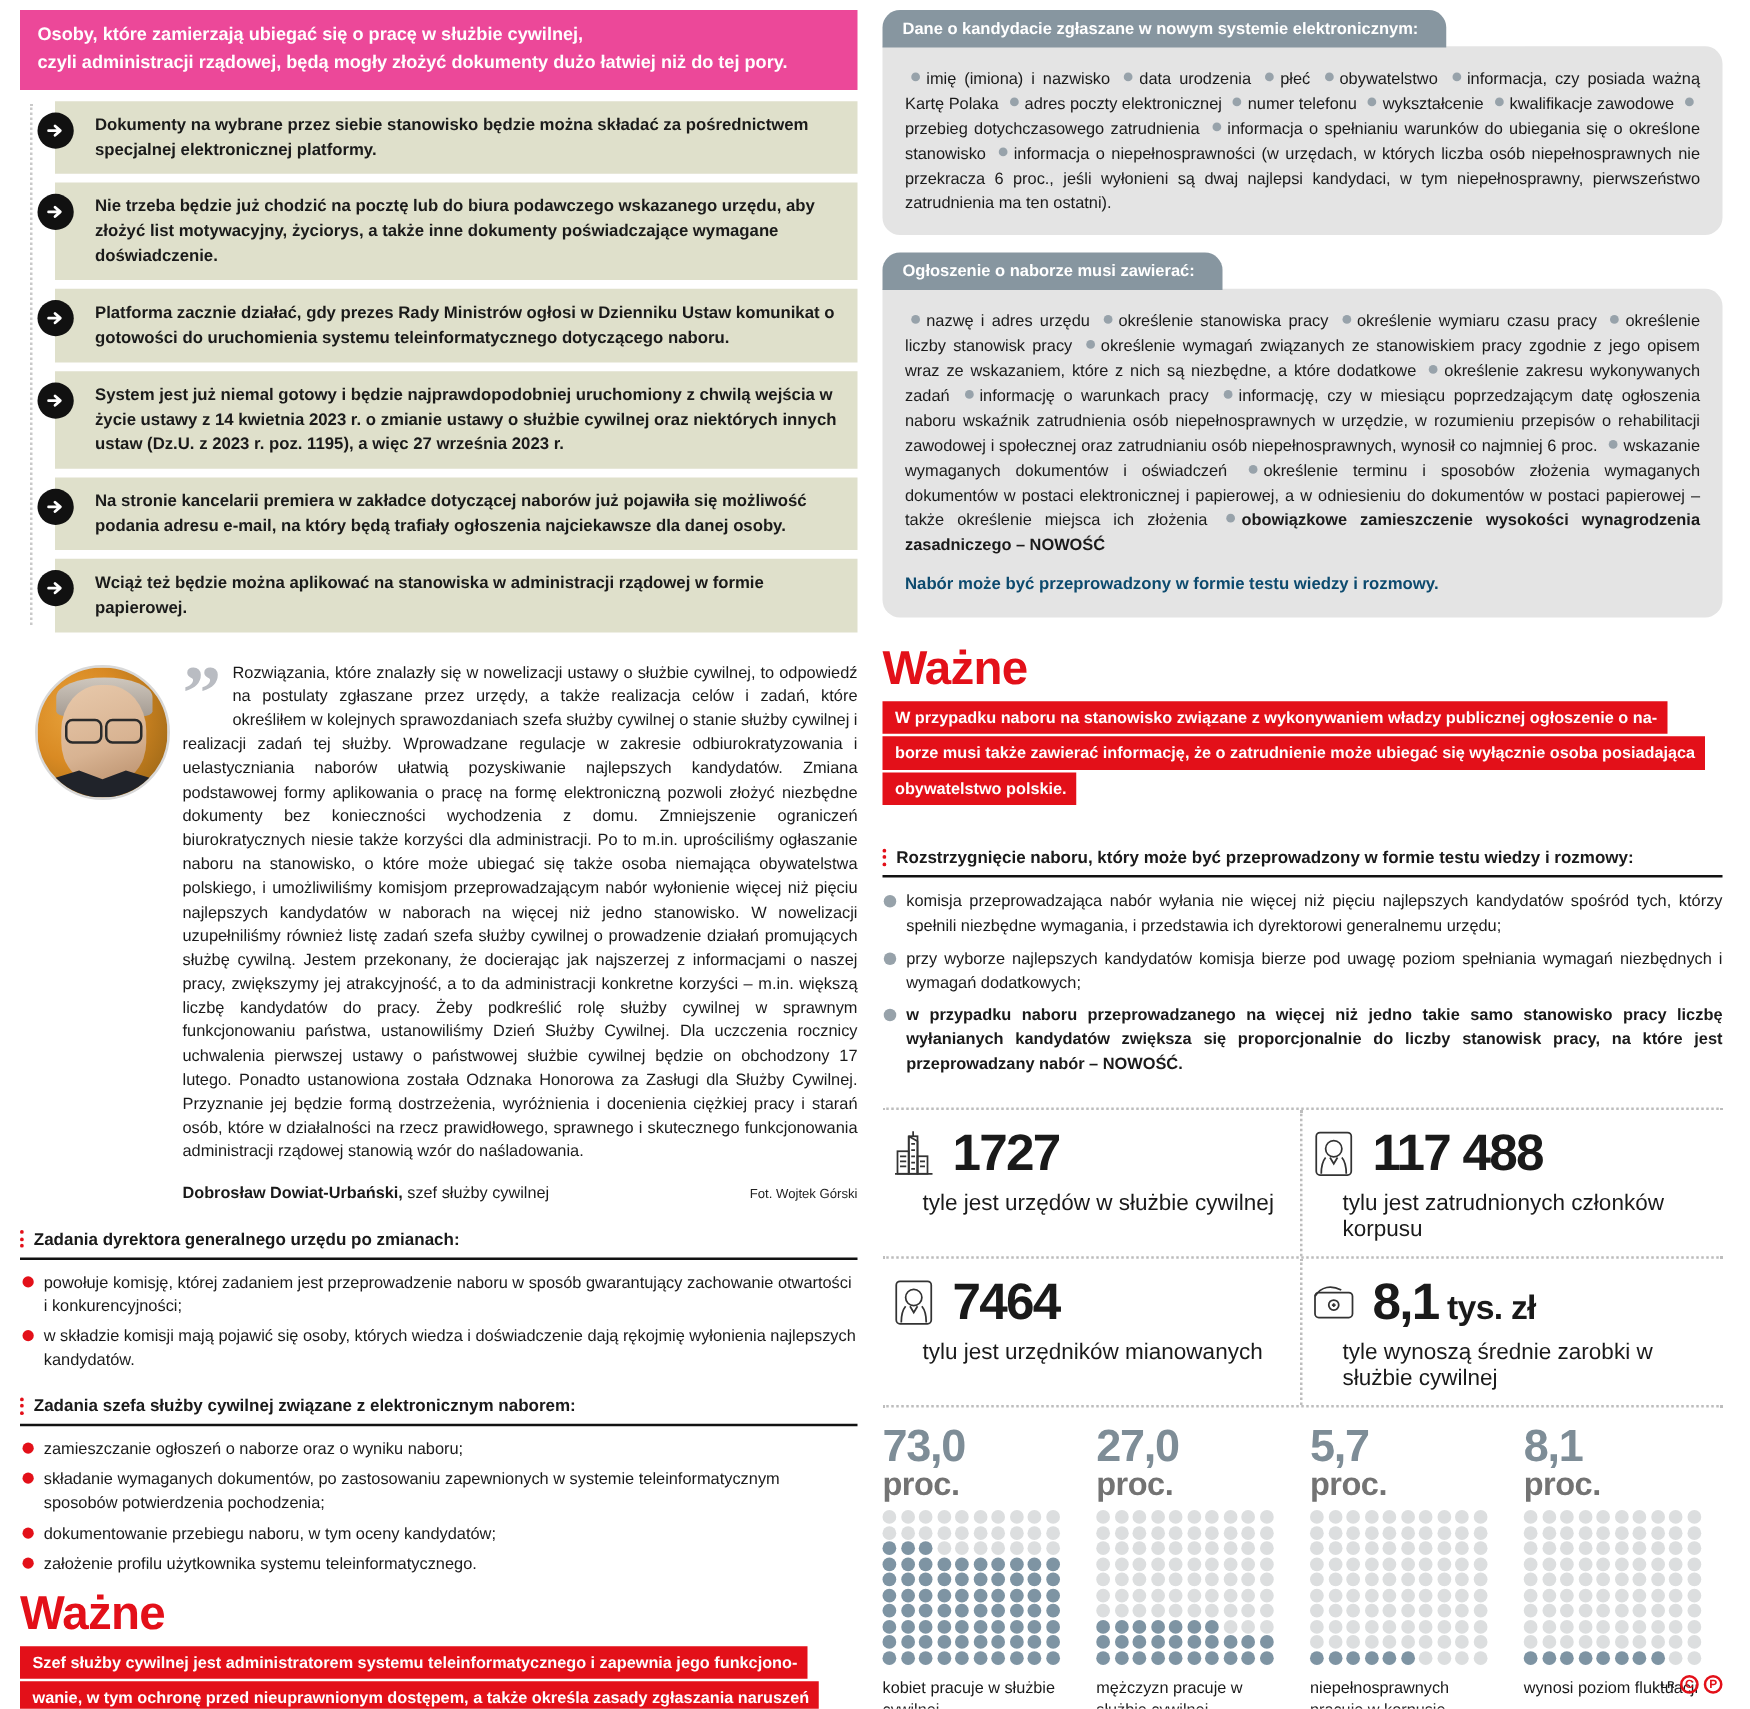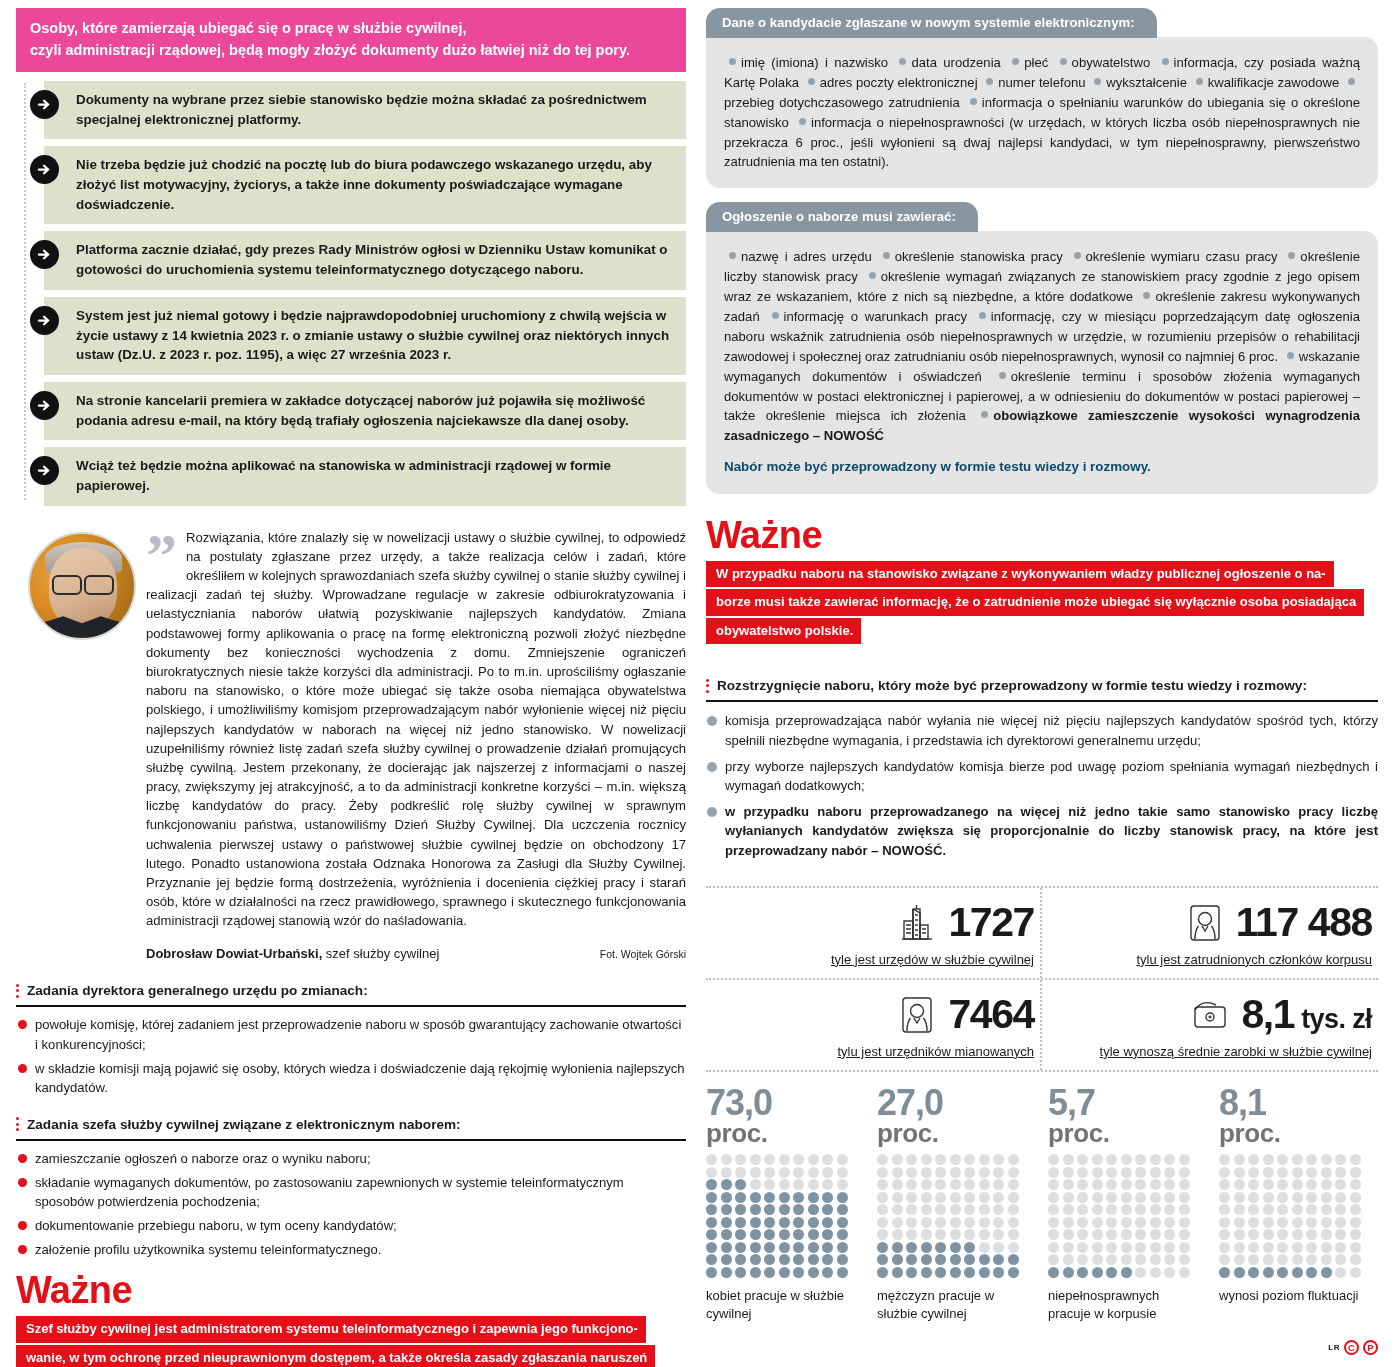"1727" .stat-cell { align-items: flex-end -> none }
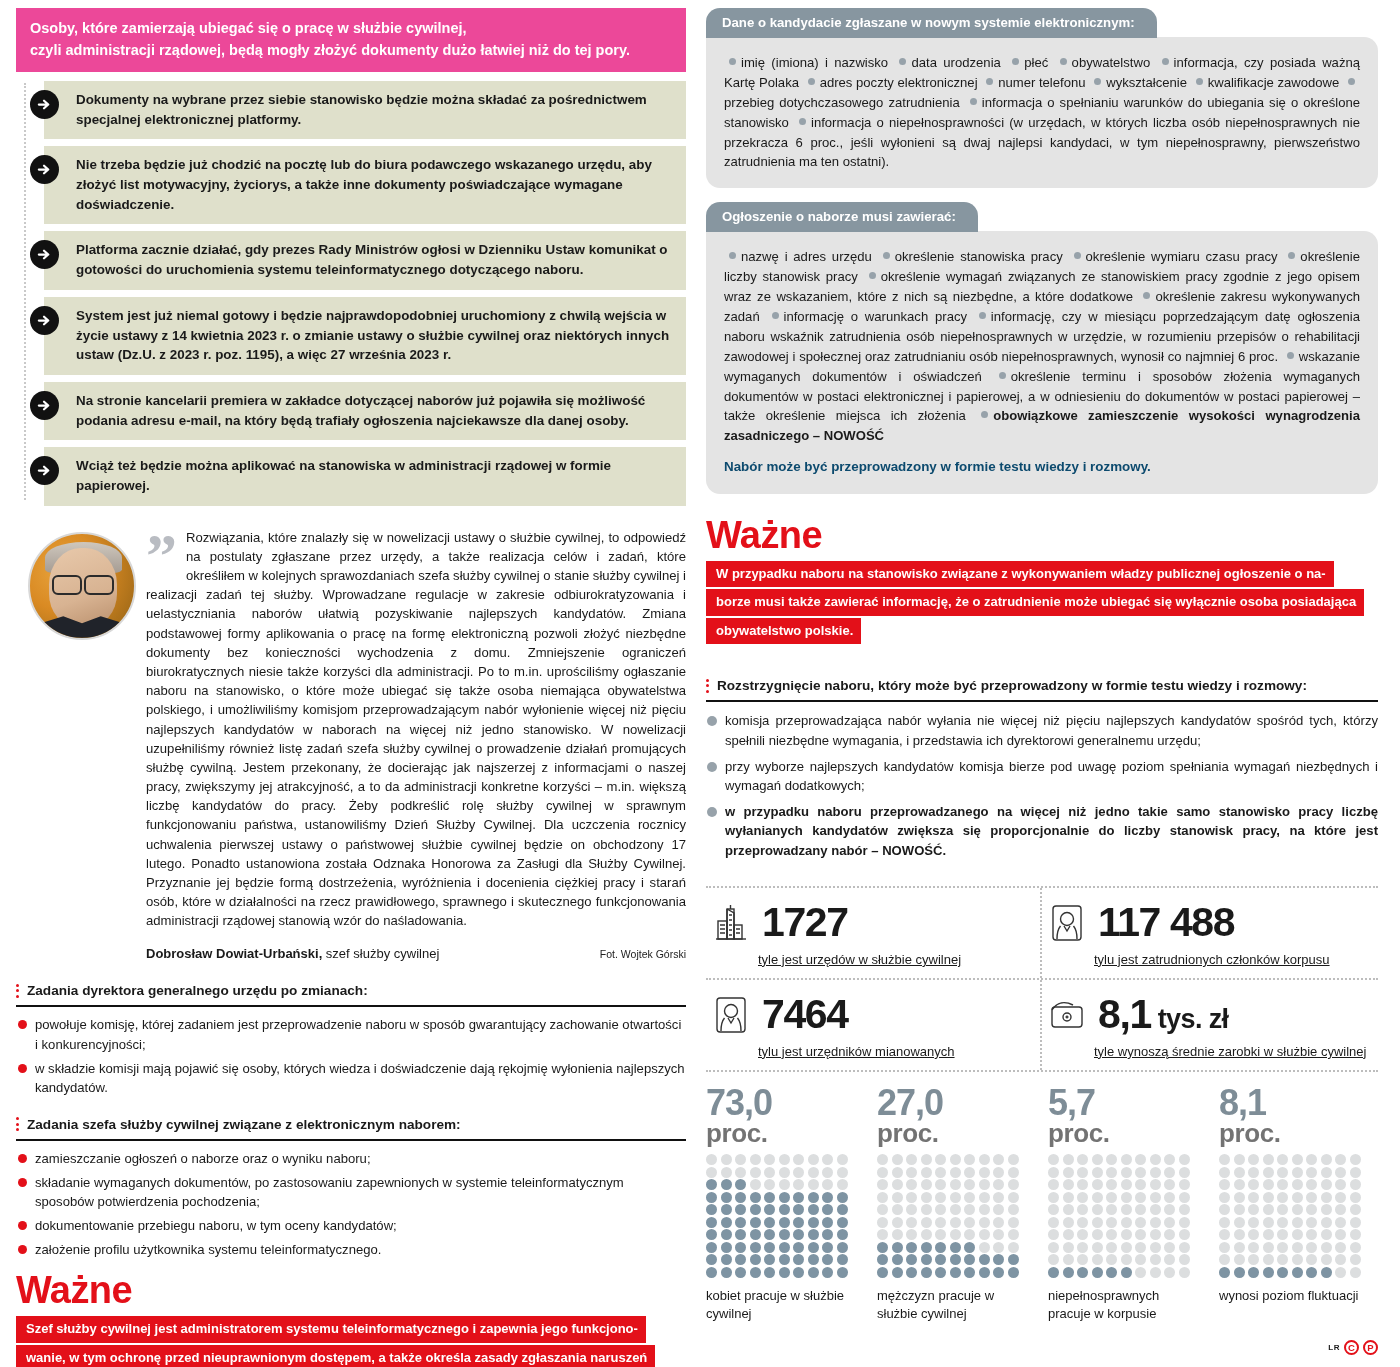"tyle jest urzędów w służbie" .stat-desc { font-size: 13px -> 18px; margin-left: 48px -> 28px; text-decoration: underline -> none }
